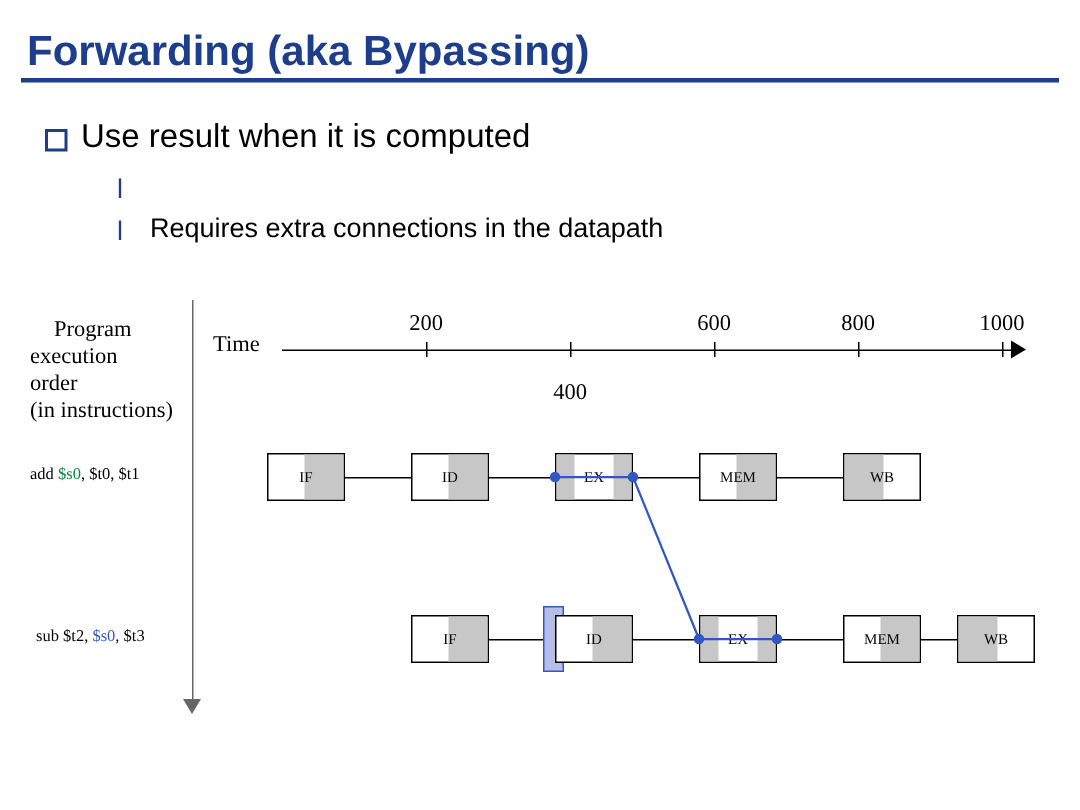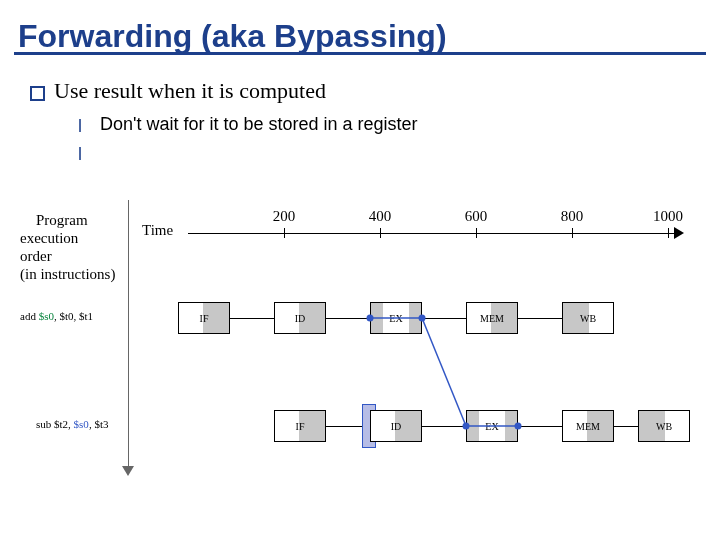"Forwarding (aka Bypassing)" .title { font-size: 32px -> 28px }
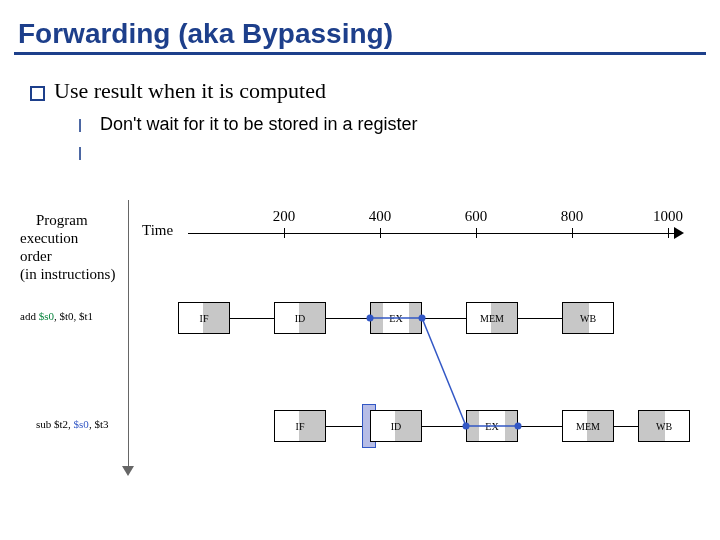"Use result when it is" .h1txt { font-family: Liberation Serif, serif -> none }
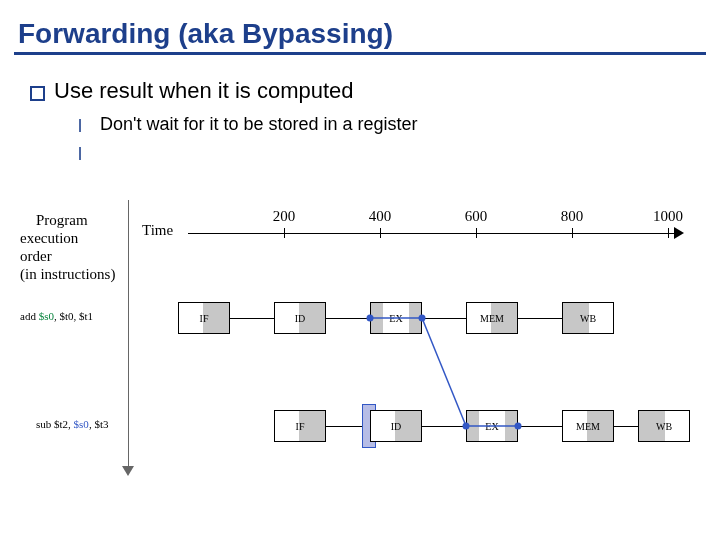"Don't wait for it to" div.text { html: <div>Don't wait for it to be stored in a register</div> -> none }
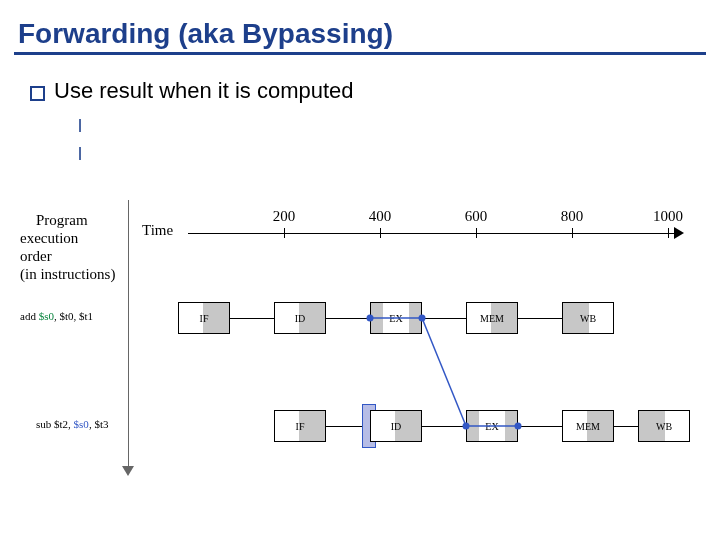"Requires extra connections in the" div.text { html: none -> <div>Requires extra connections in the datapath</div> }
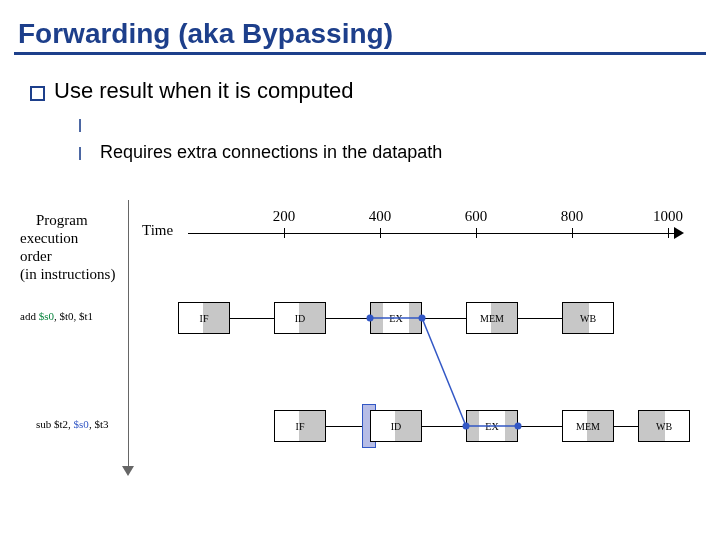"400" div.tick-label { margin-top: none -> 46px }
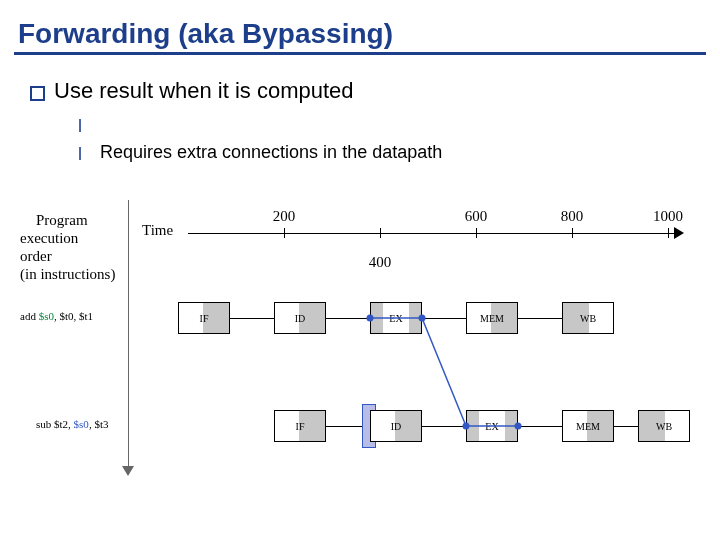"sub $t2, $s0, $t3" div.instr { left: 16px -> 4px }
